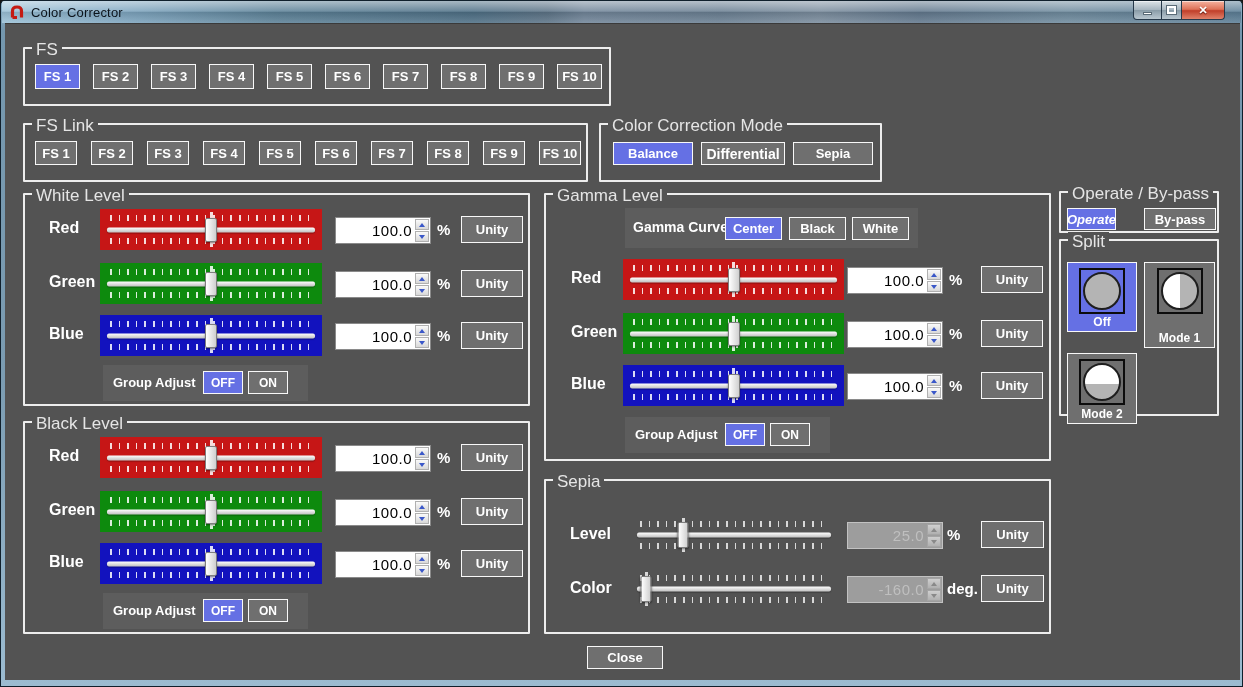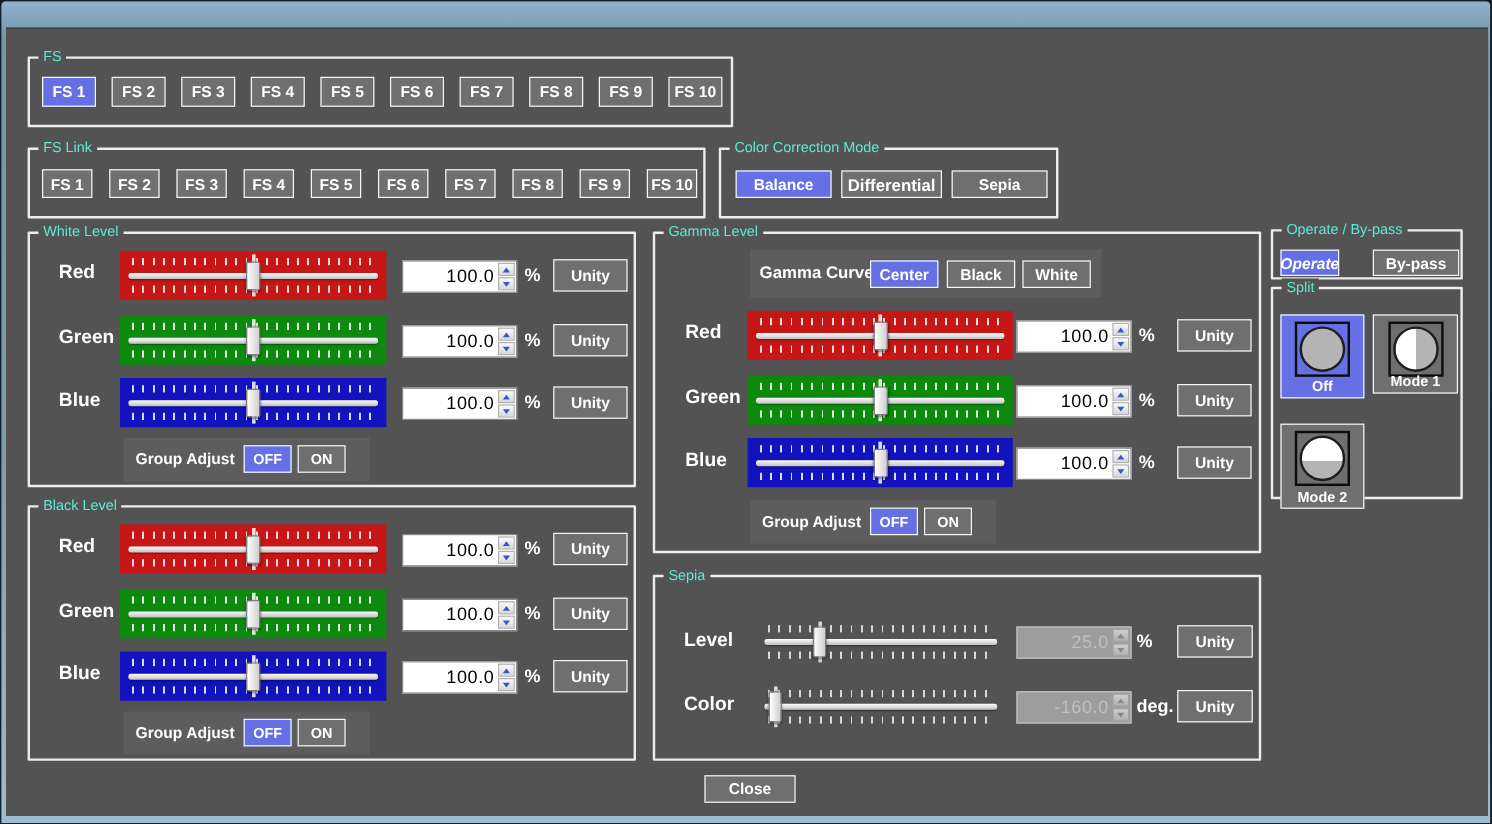"Color Corrector" div.titlebar { html: none -> <div> <span> <svg> <path></path> <path></path> </svg> </span> <span>Color Corrector</span> <div> <div> <span></span> </div> <div> <span></span> </div> <div> <span>✕</span> </div> </div> </div> }
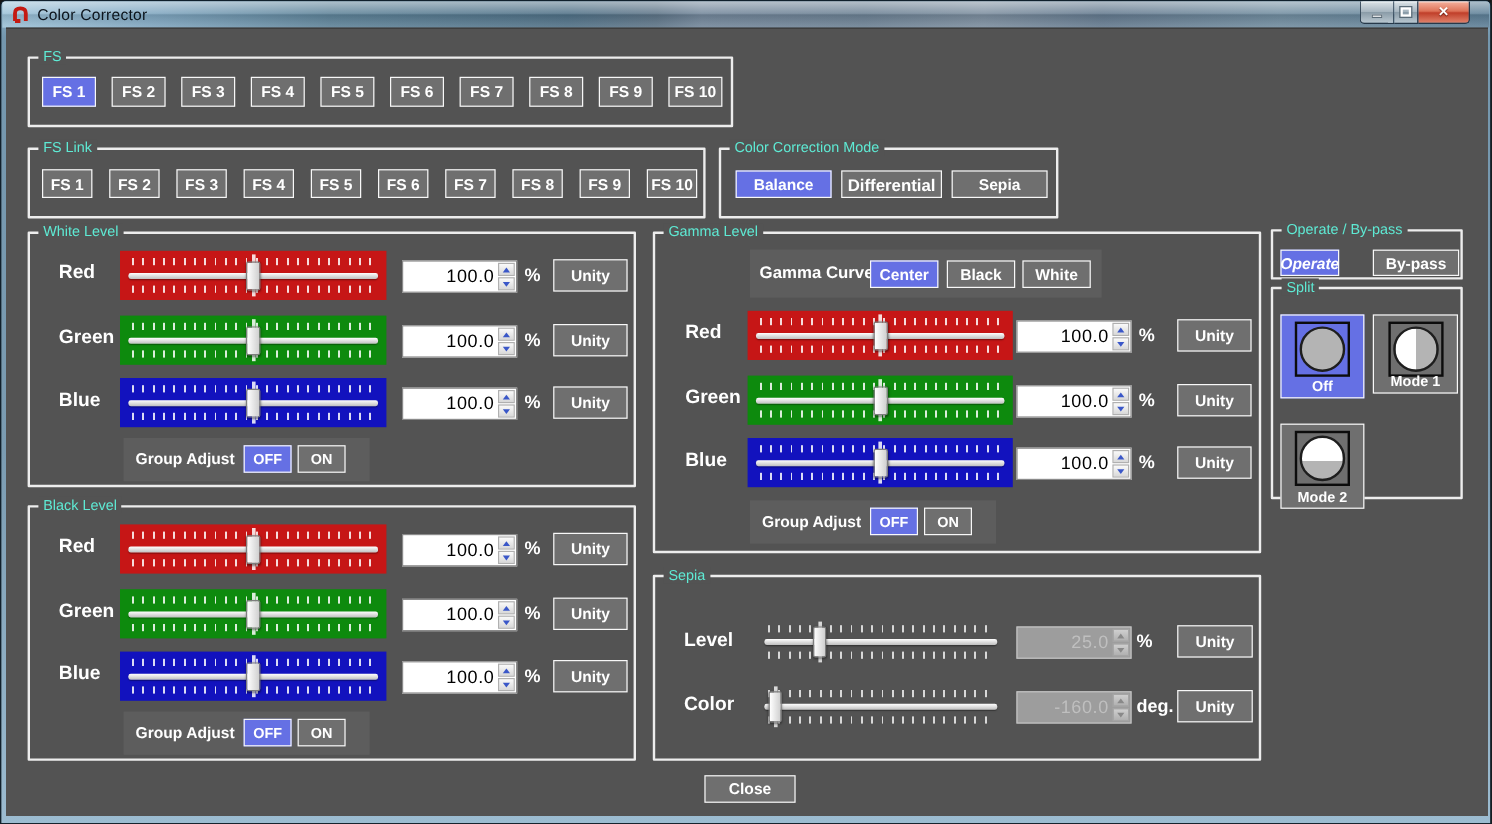"FS" .glabel { color: #5eead4 -> #e5e5e5; font-size: 12px -> 17px }
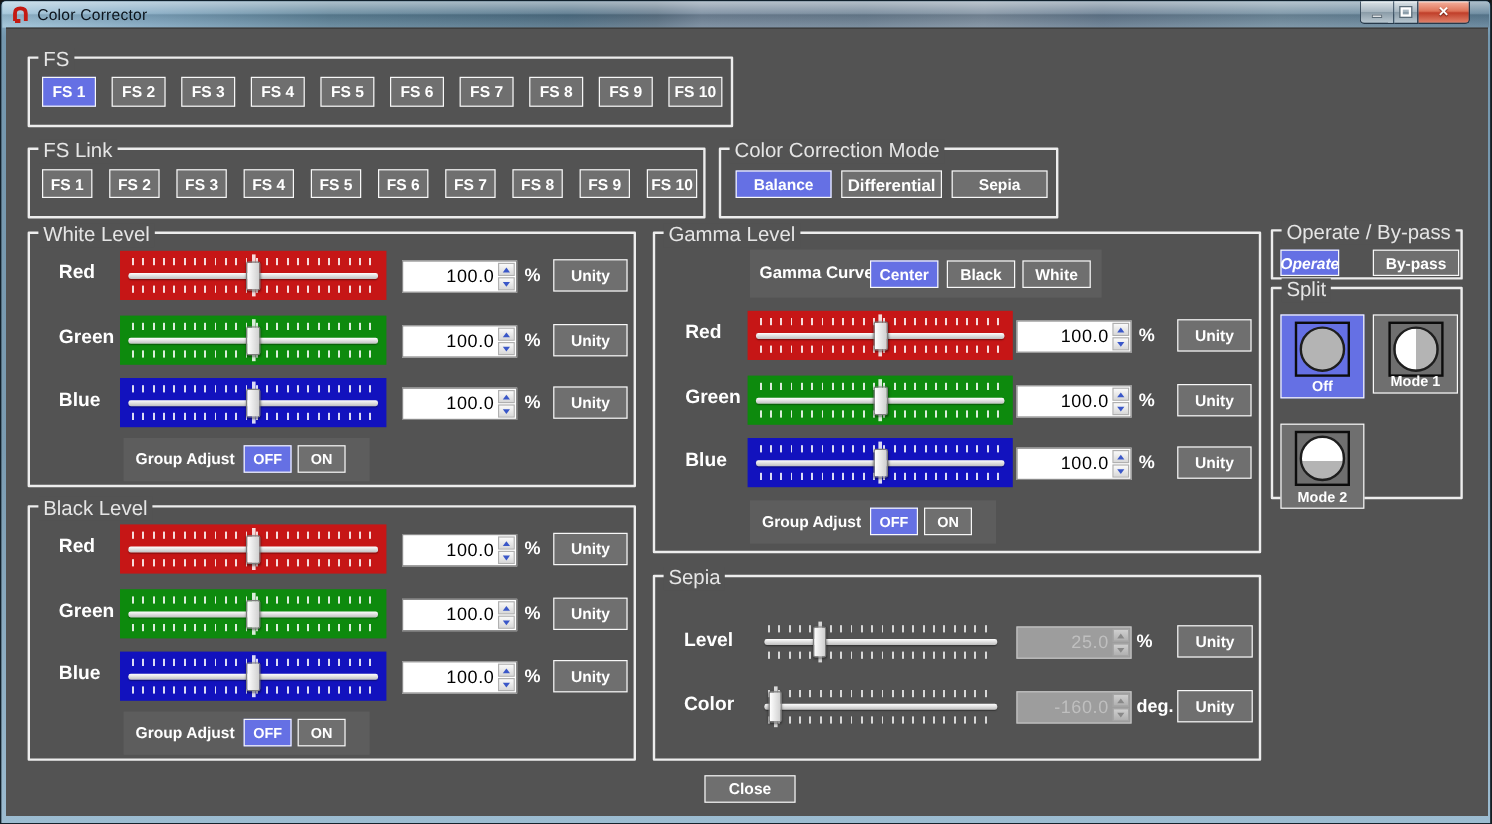"Mode 1" div.splitbtn { height: 66px -> 86px }
